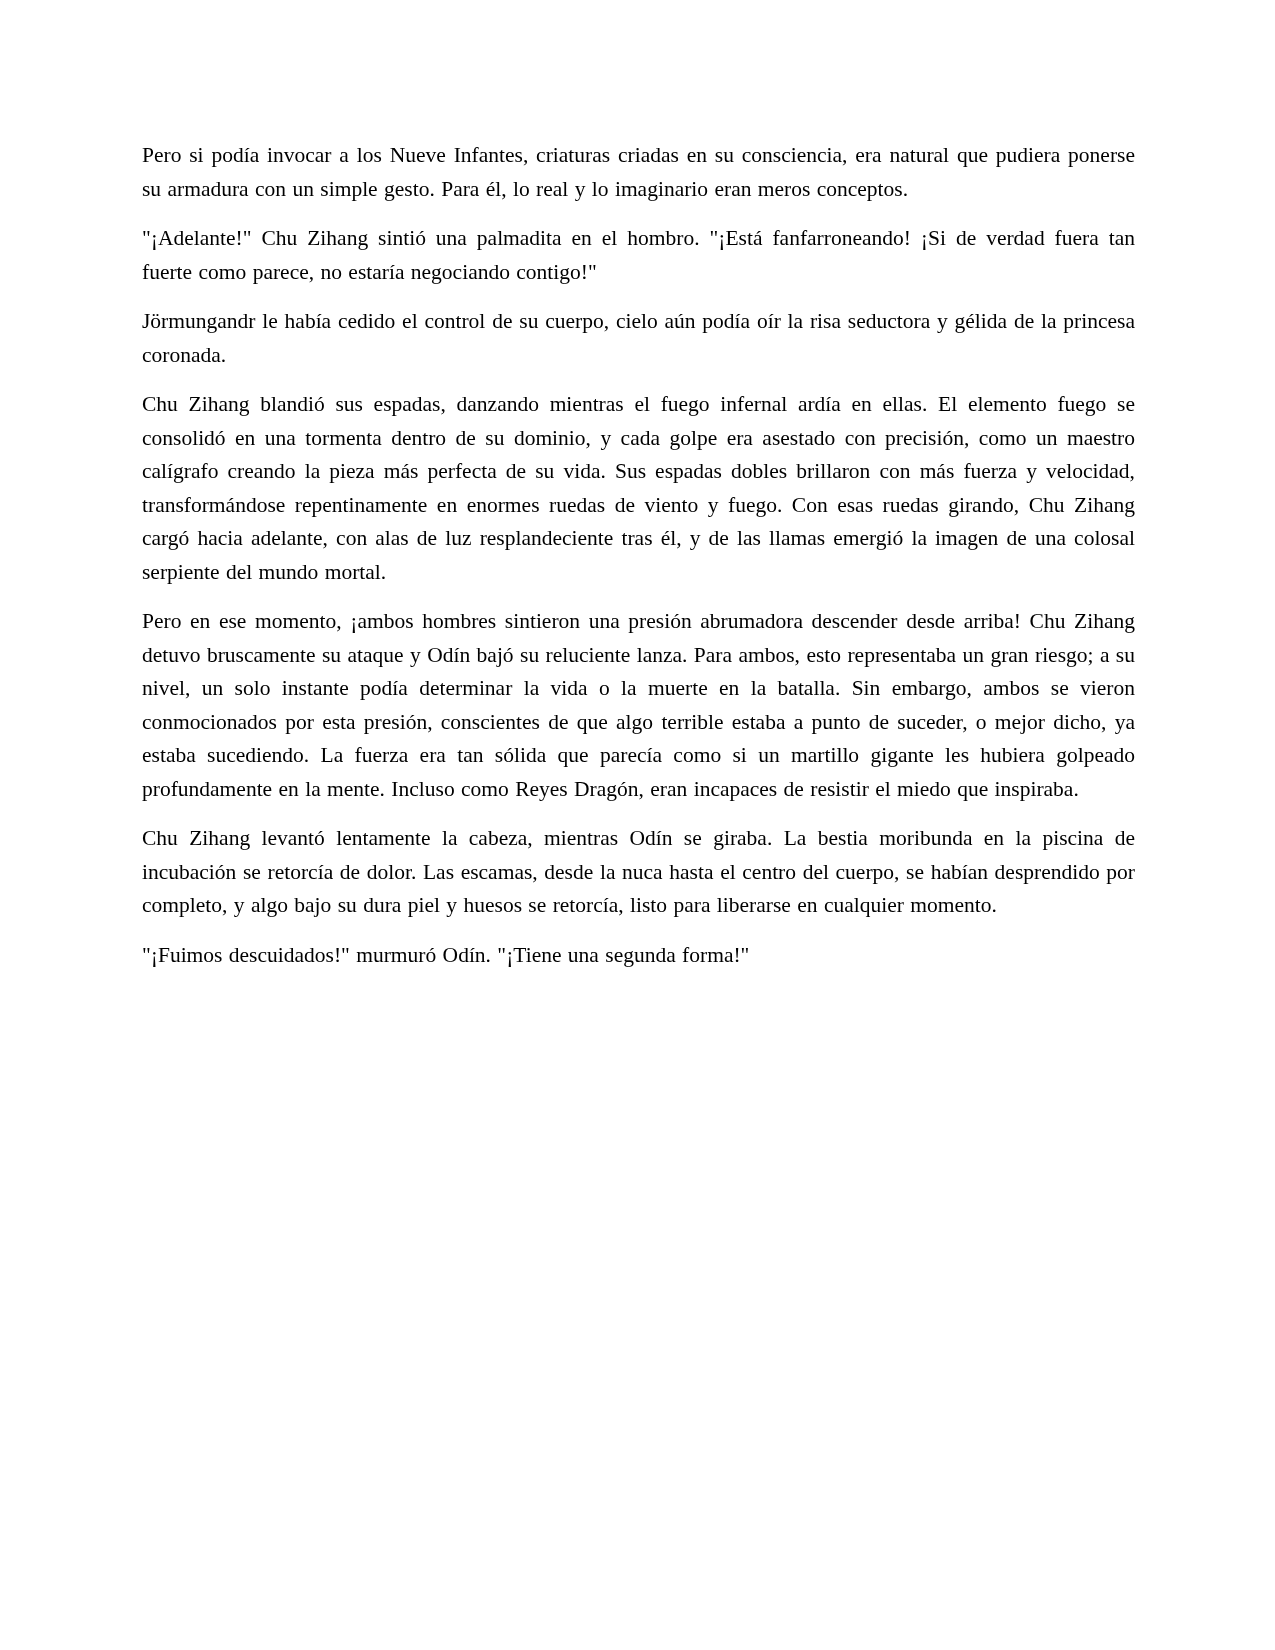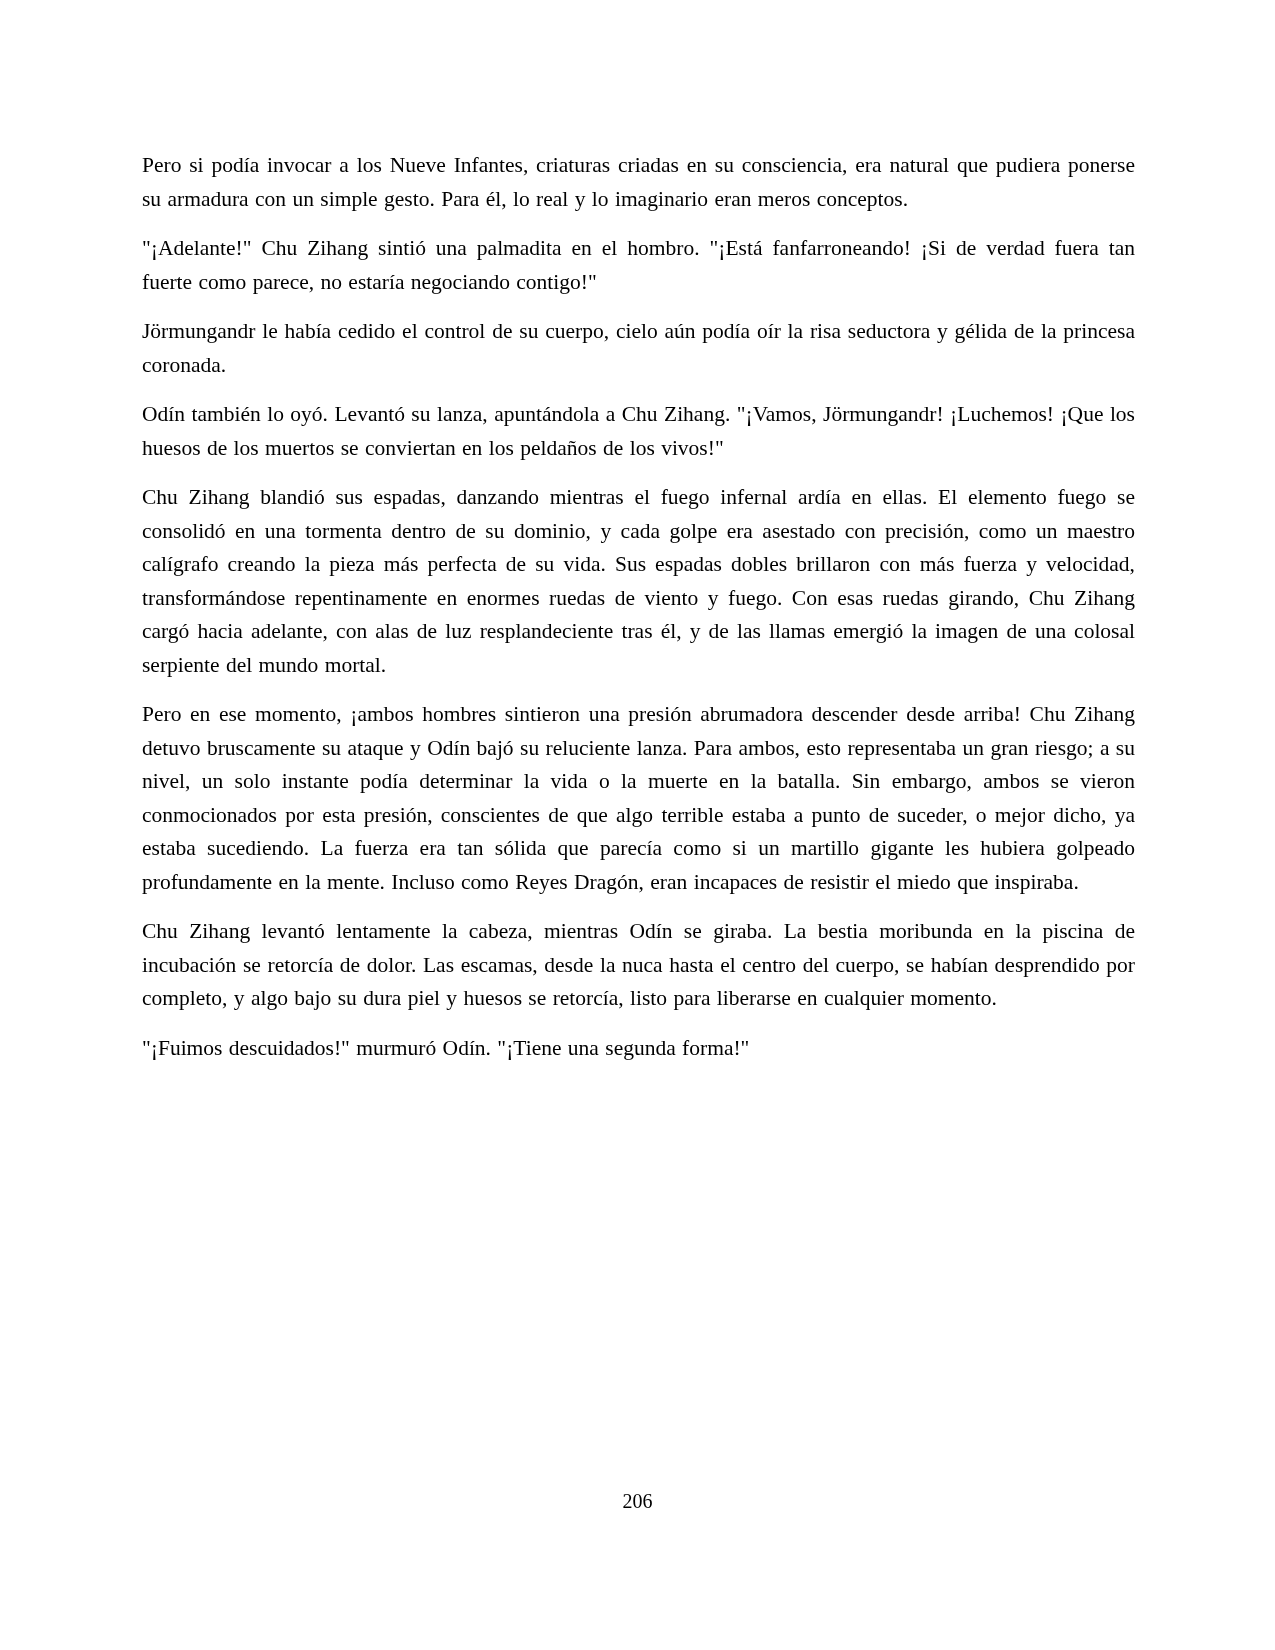"Pero si podía invocar a" .page-content { top: 149px -> 139px }
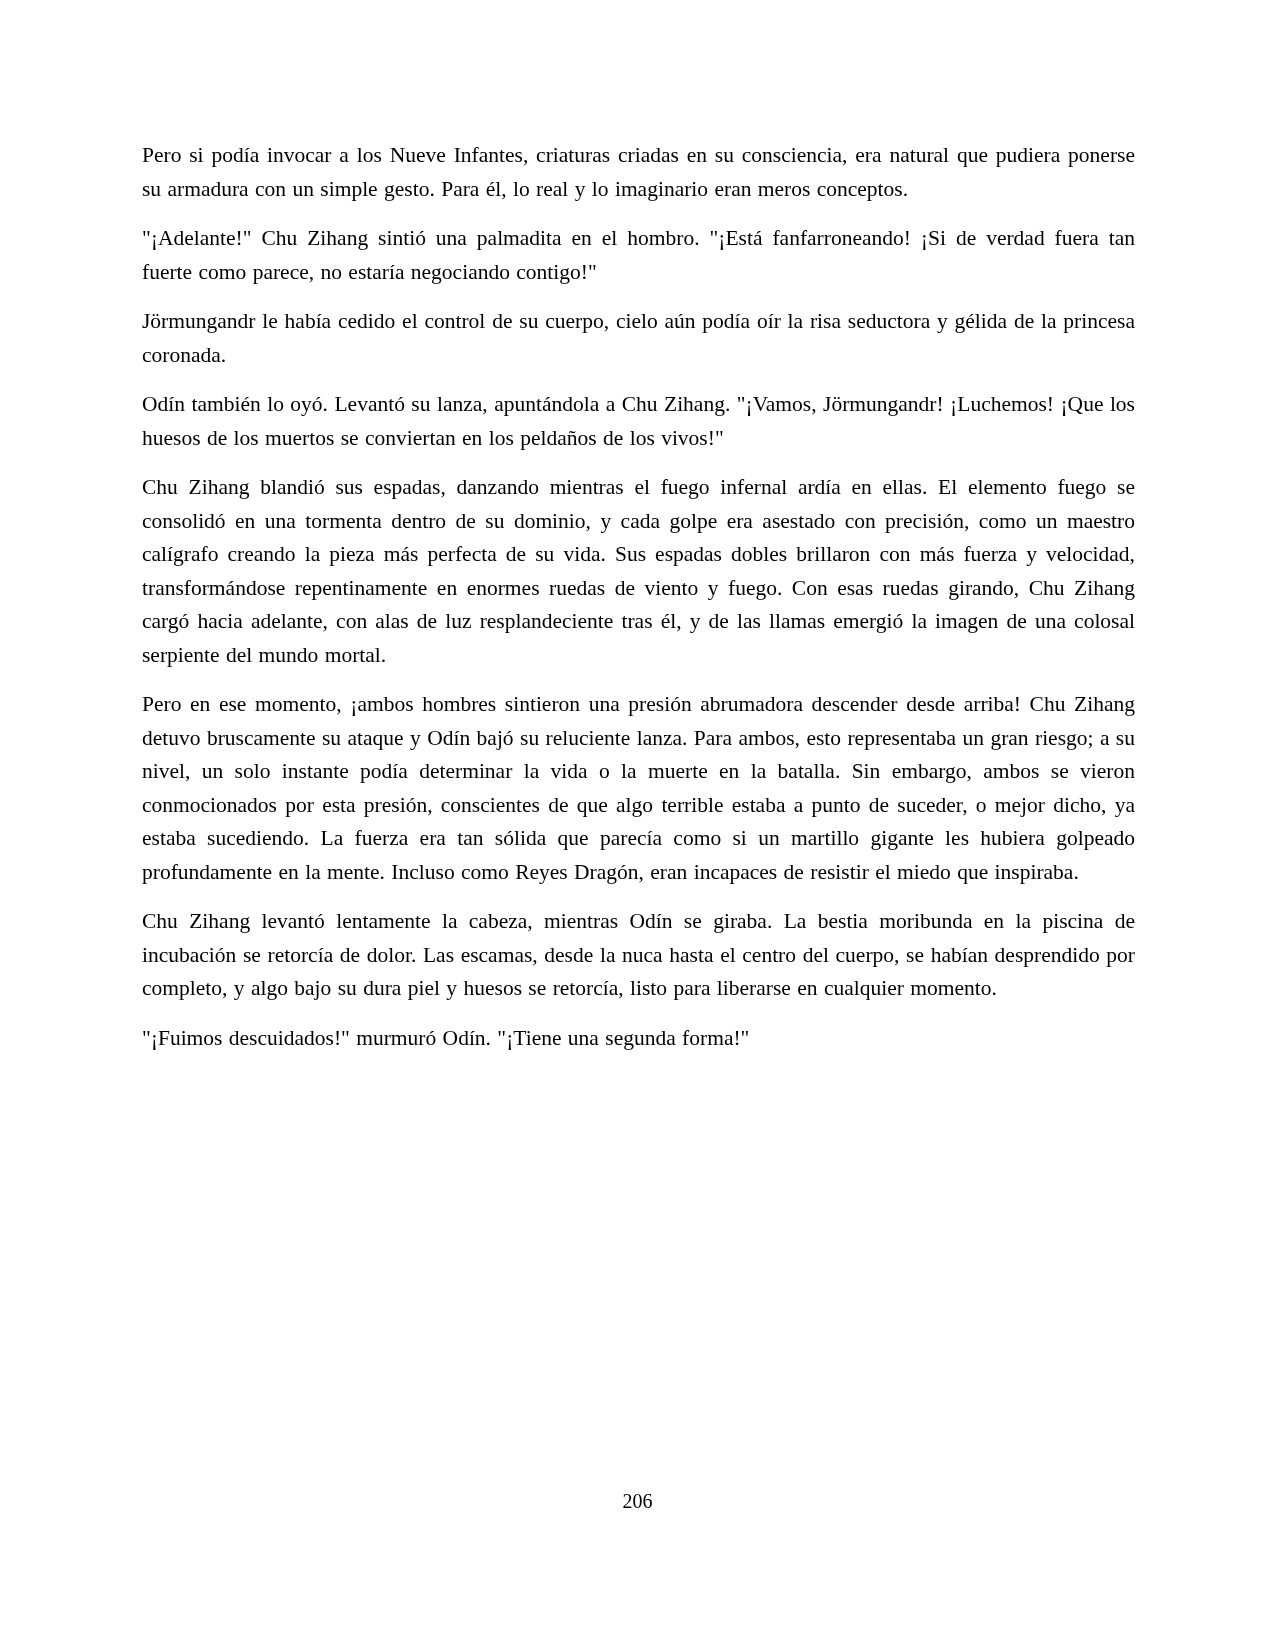"Odín también lo oyó. Levantó" p { html: <p>Odín también lo oyó. Levantó su lanza, apuntándola a Chu Zihang. "¡Vamos, Jörmungandr! ¡Luchemos! ¡Que los huesos de los muertos se conviertan en los peldaños de los vivos!"</p> -> none }
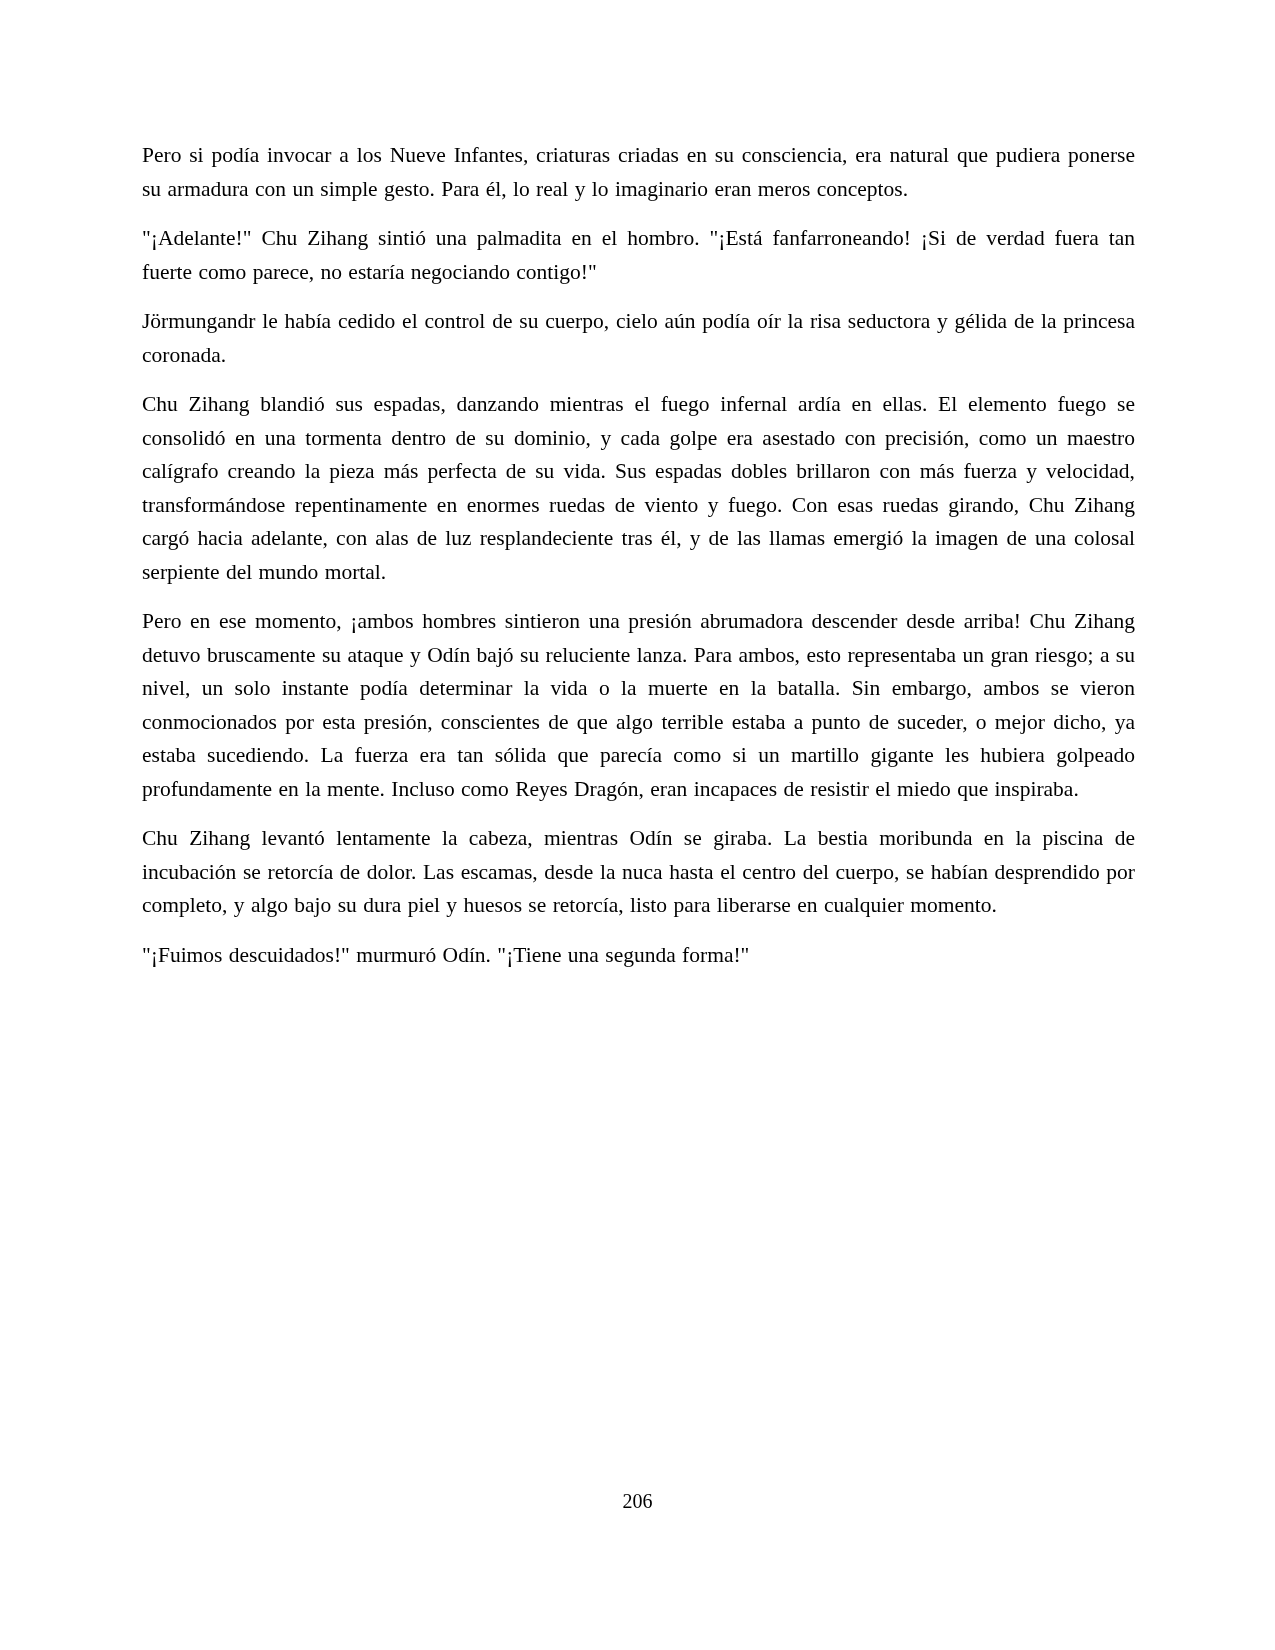"206" div.page-number { html: <div>206</div> -> none }
